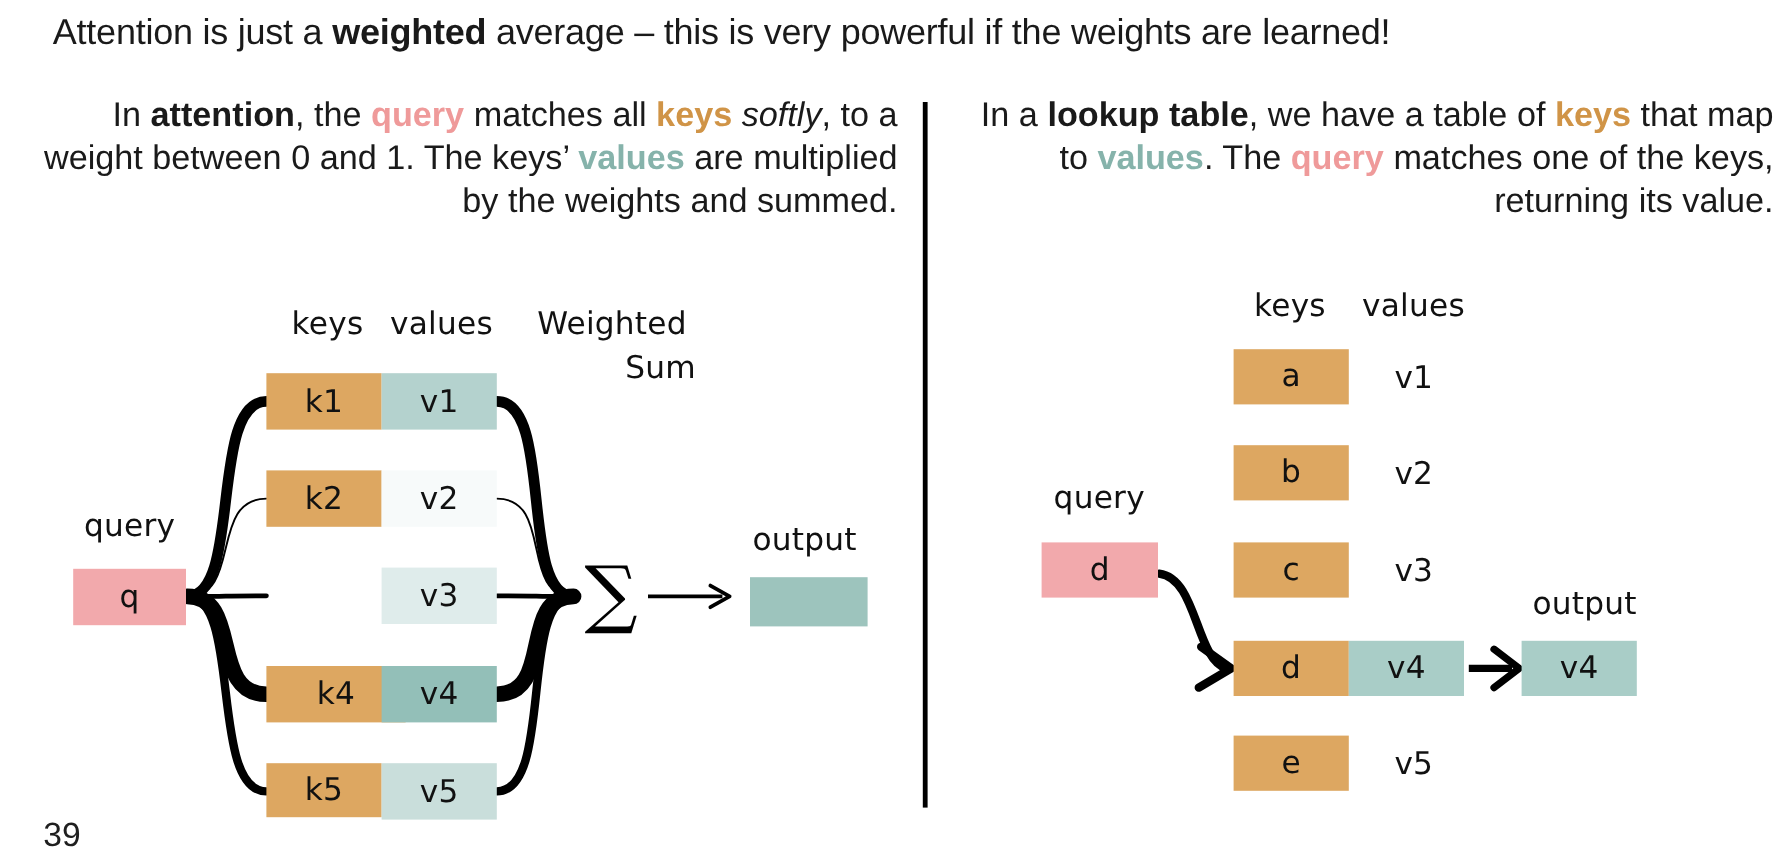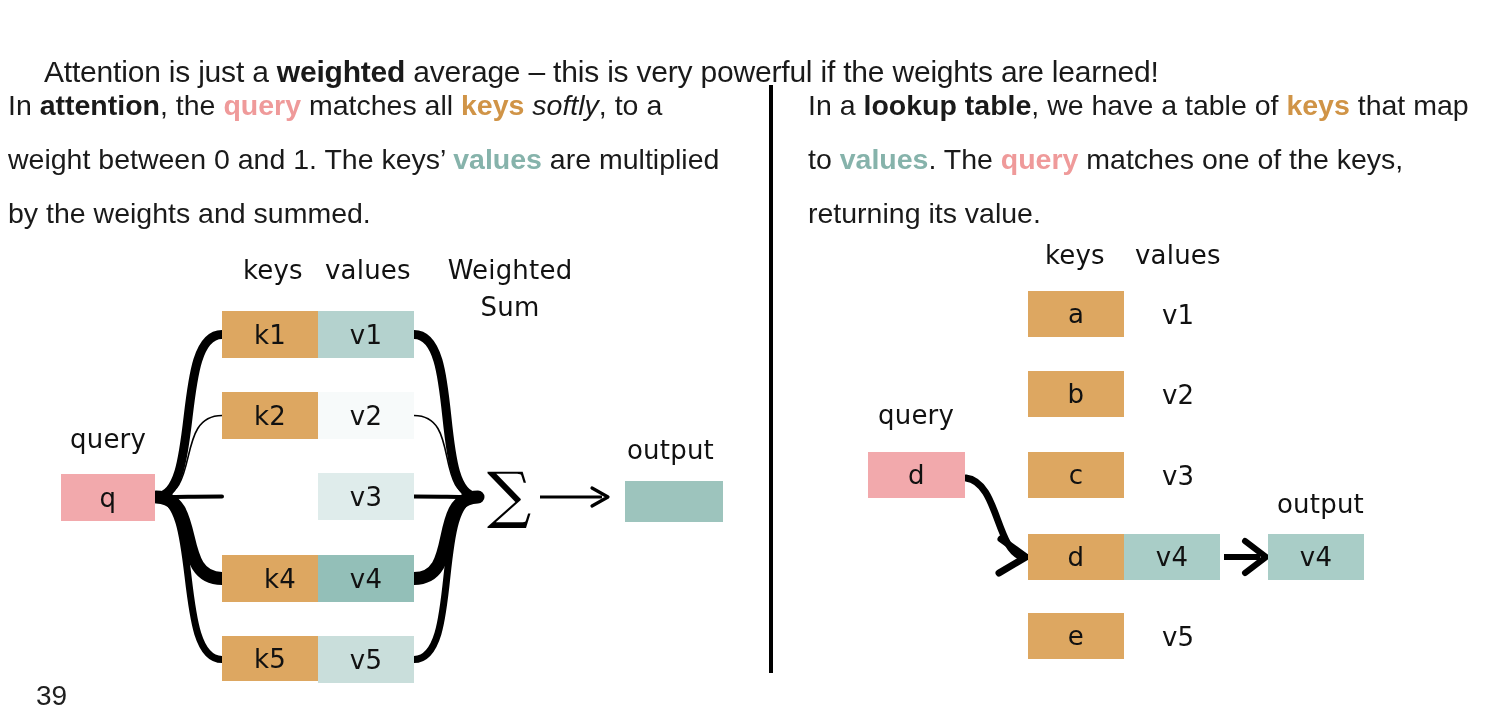"Attention is just a weighted" #slide-title { margin-top: 44px -> none }
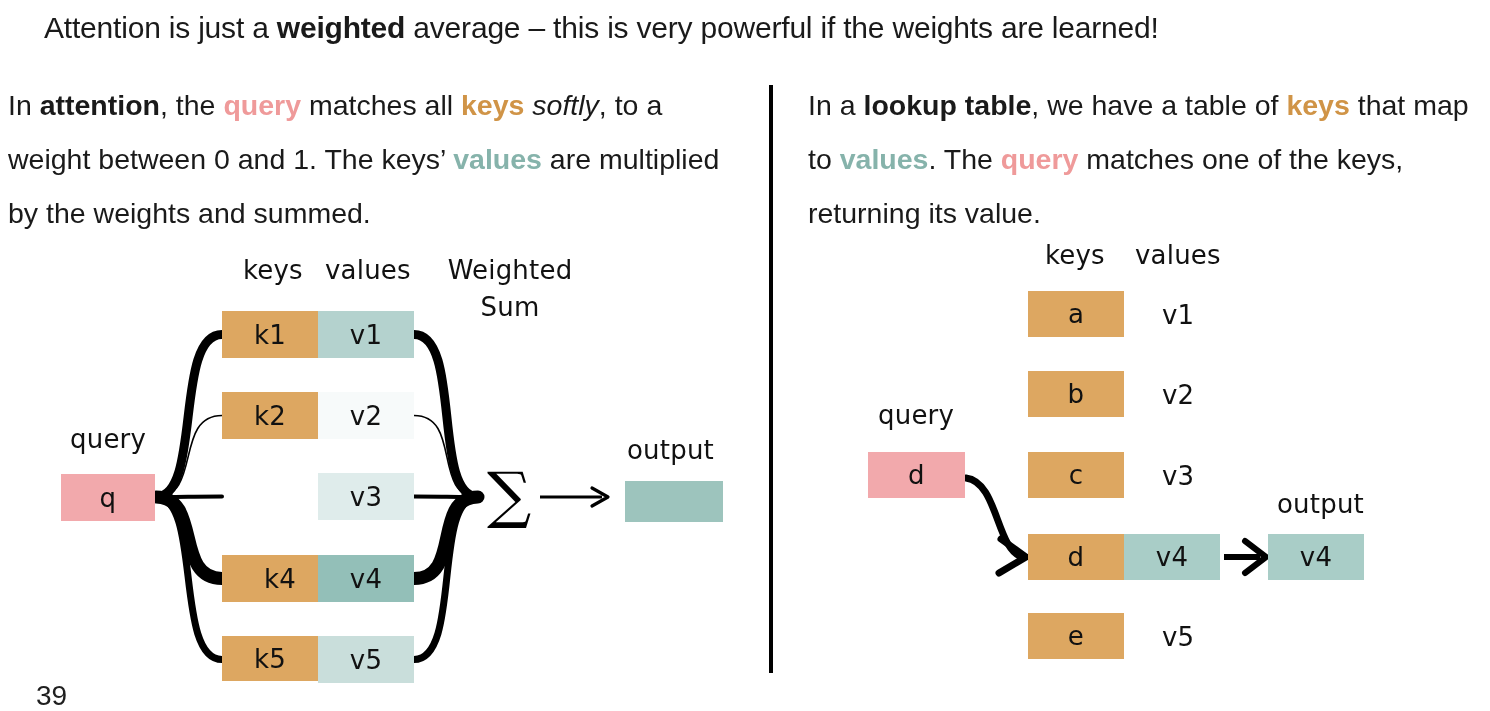"In attention, the query matches" .para { line-height: 54px -> 36px; text-align: none -> right }
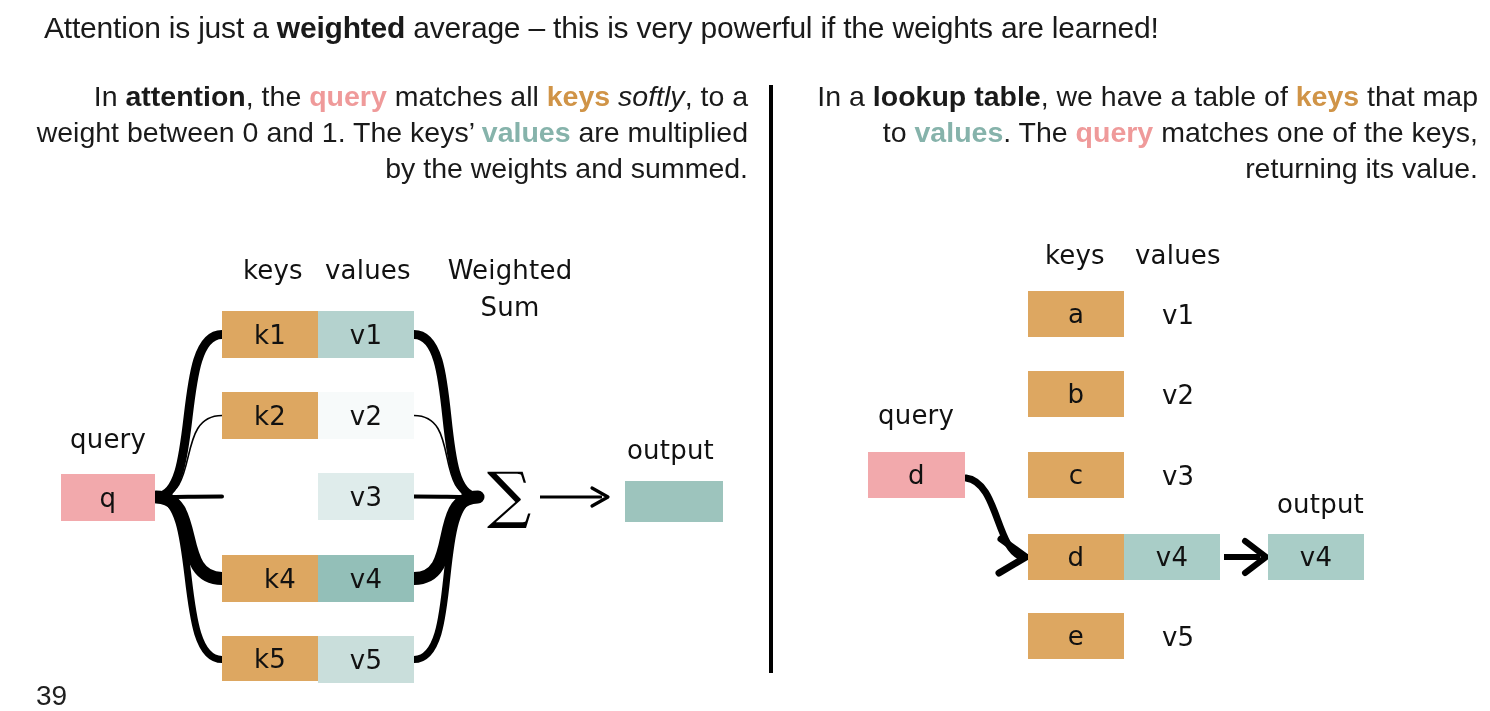"Sum" div.dlabel { text-align: none -> right }
